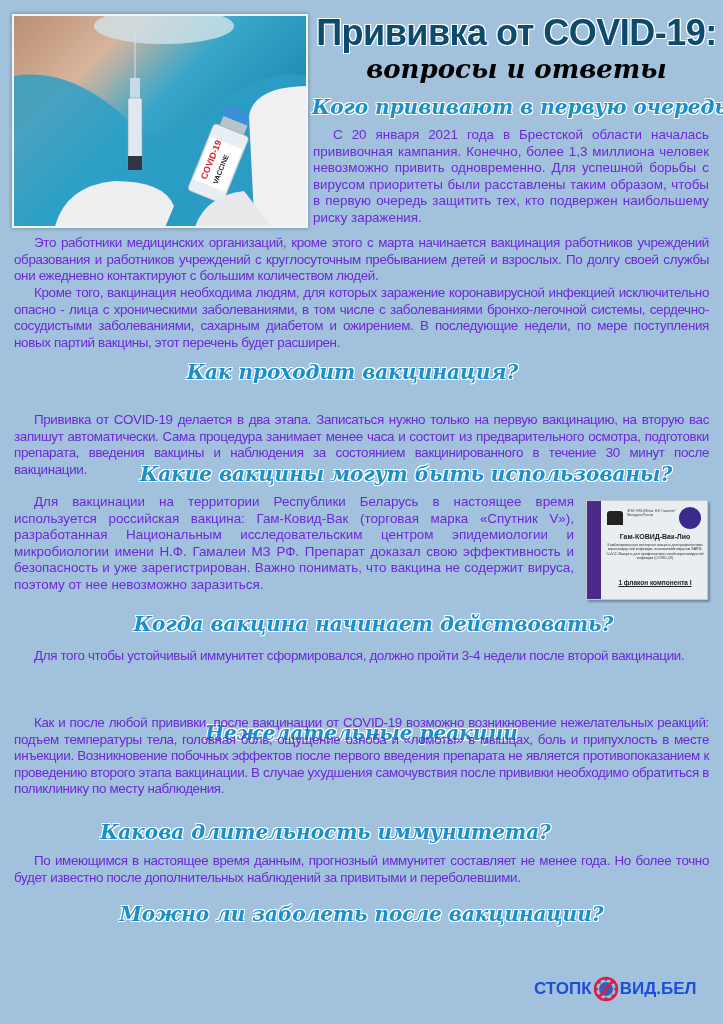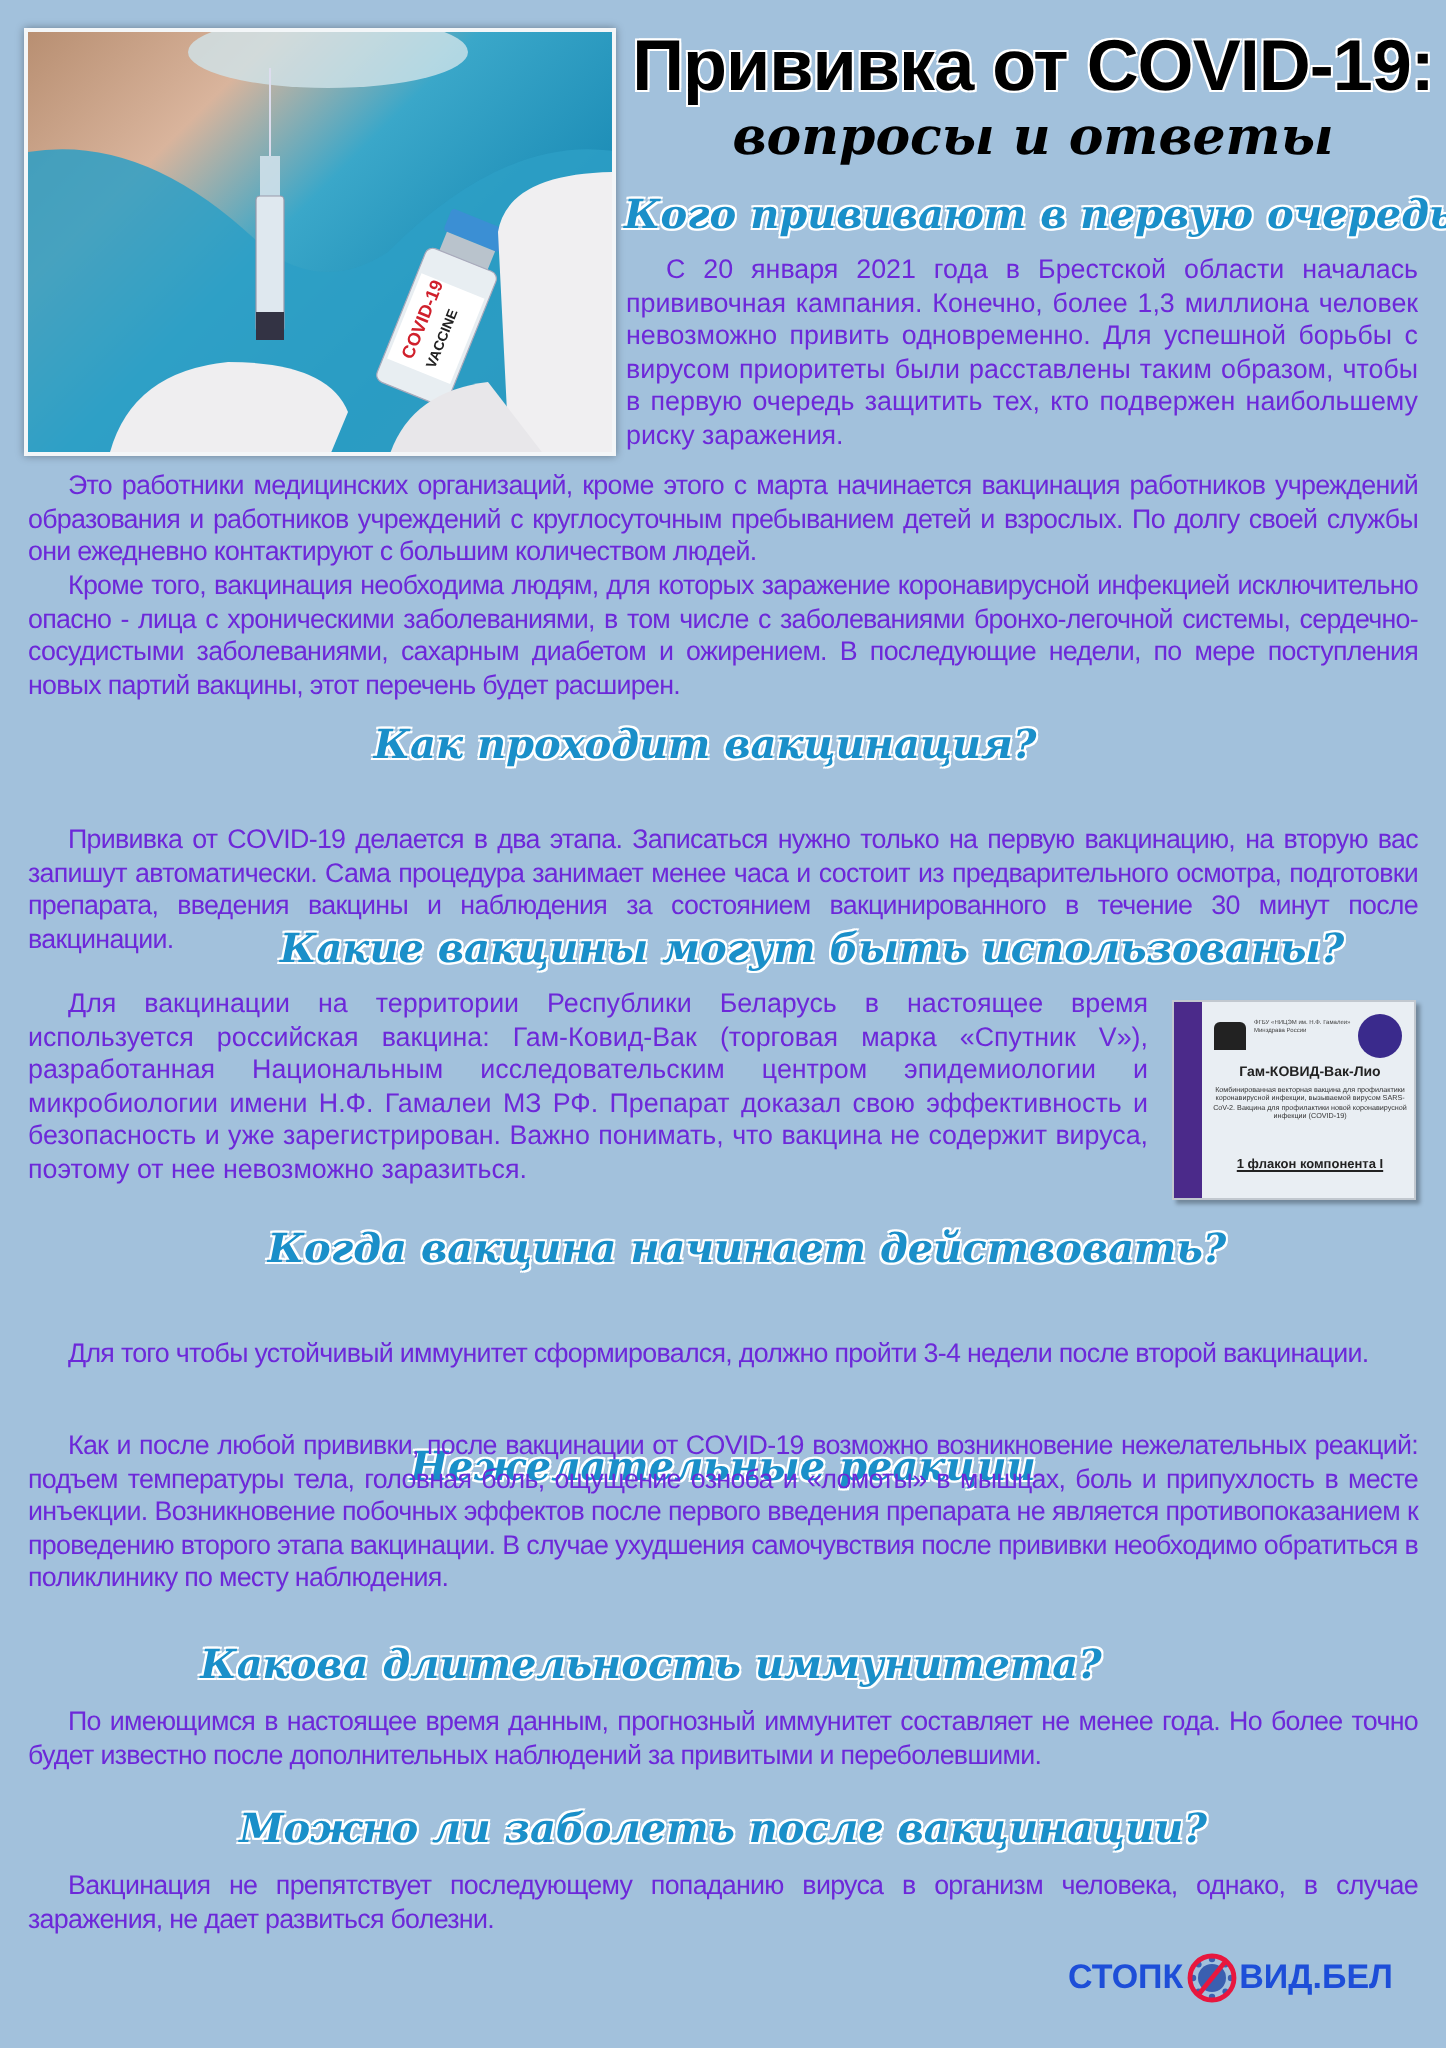"Прививка от COVID-19:" .title-main { color: #000000 -> #0c4a6e }
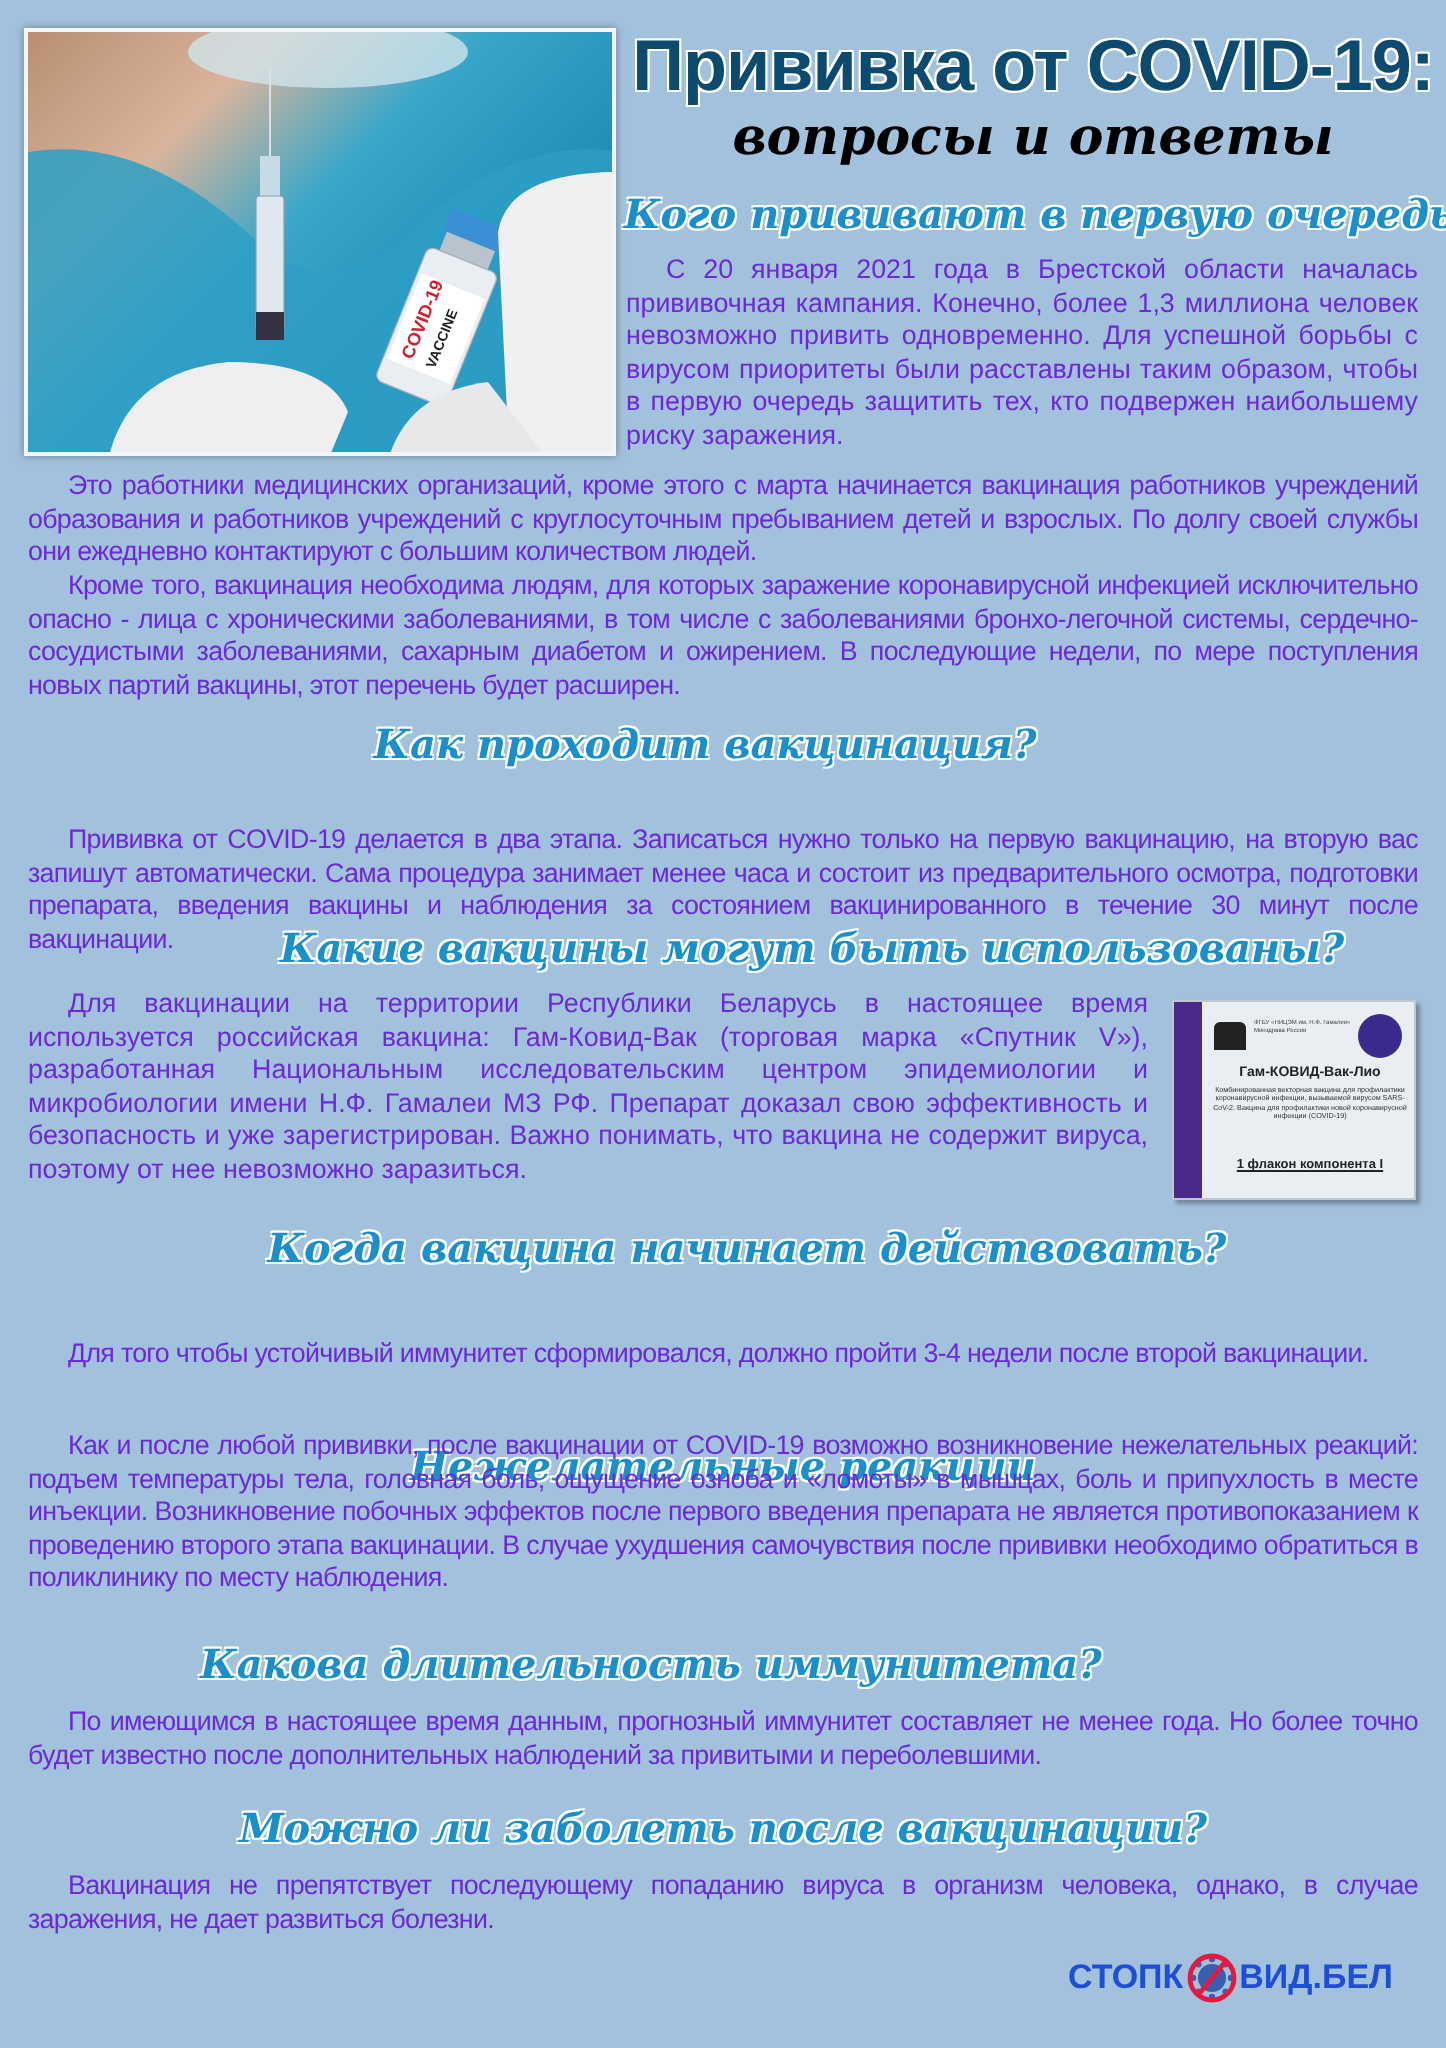"Для того чтобы устойчивый иммунитет" div.p { top: 669px -> 648px }
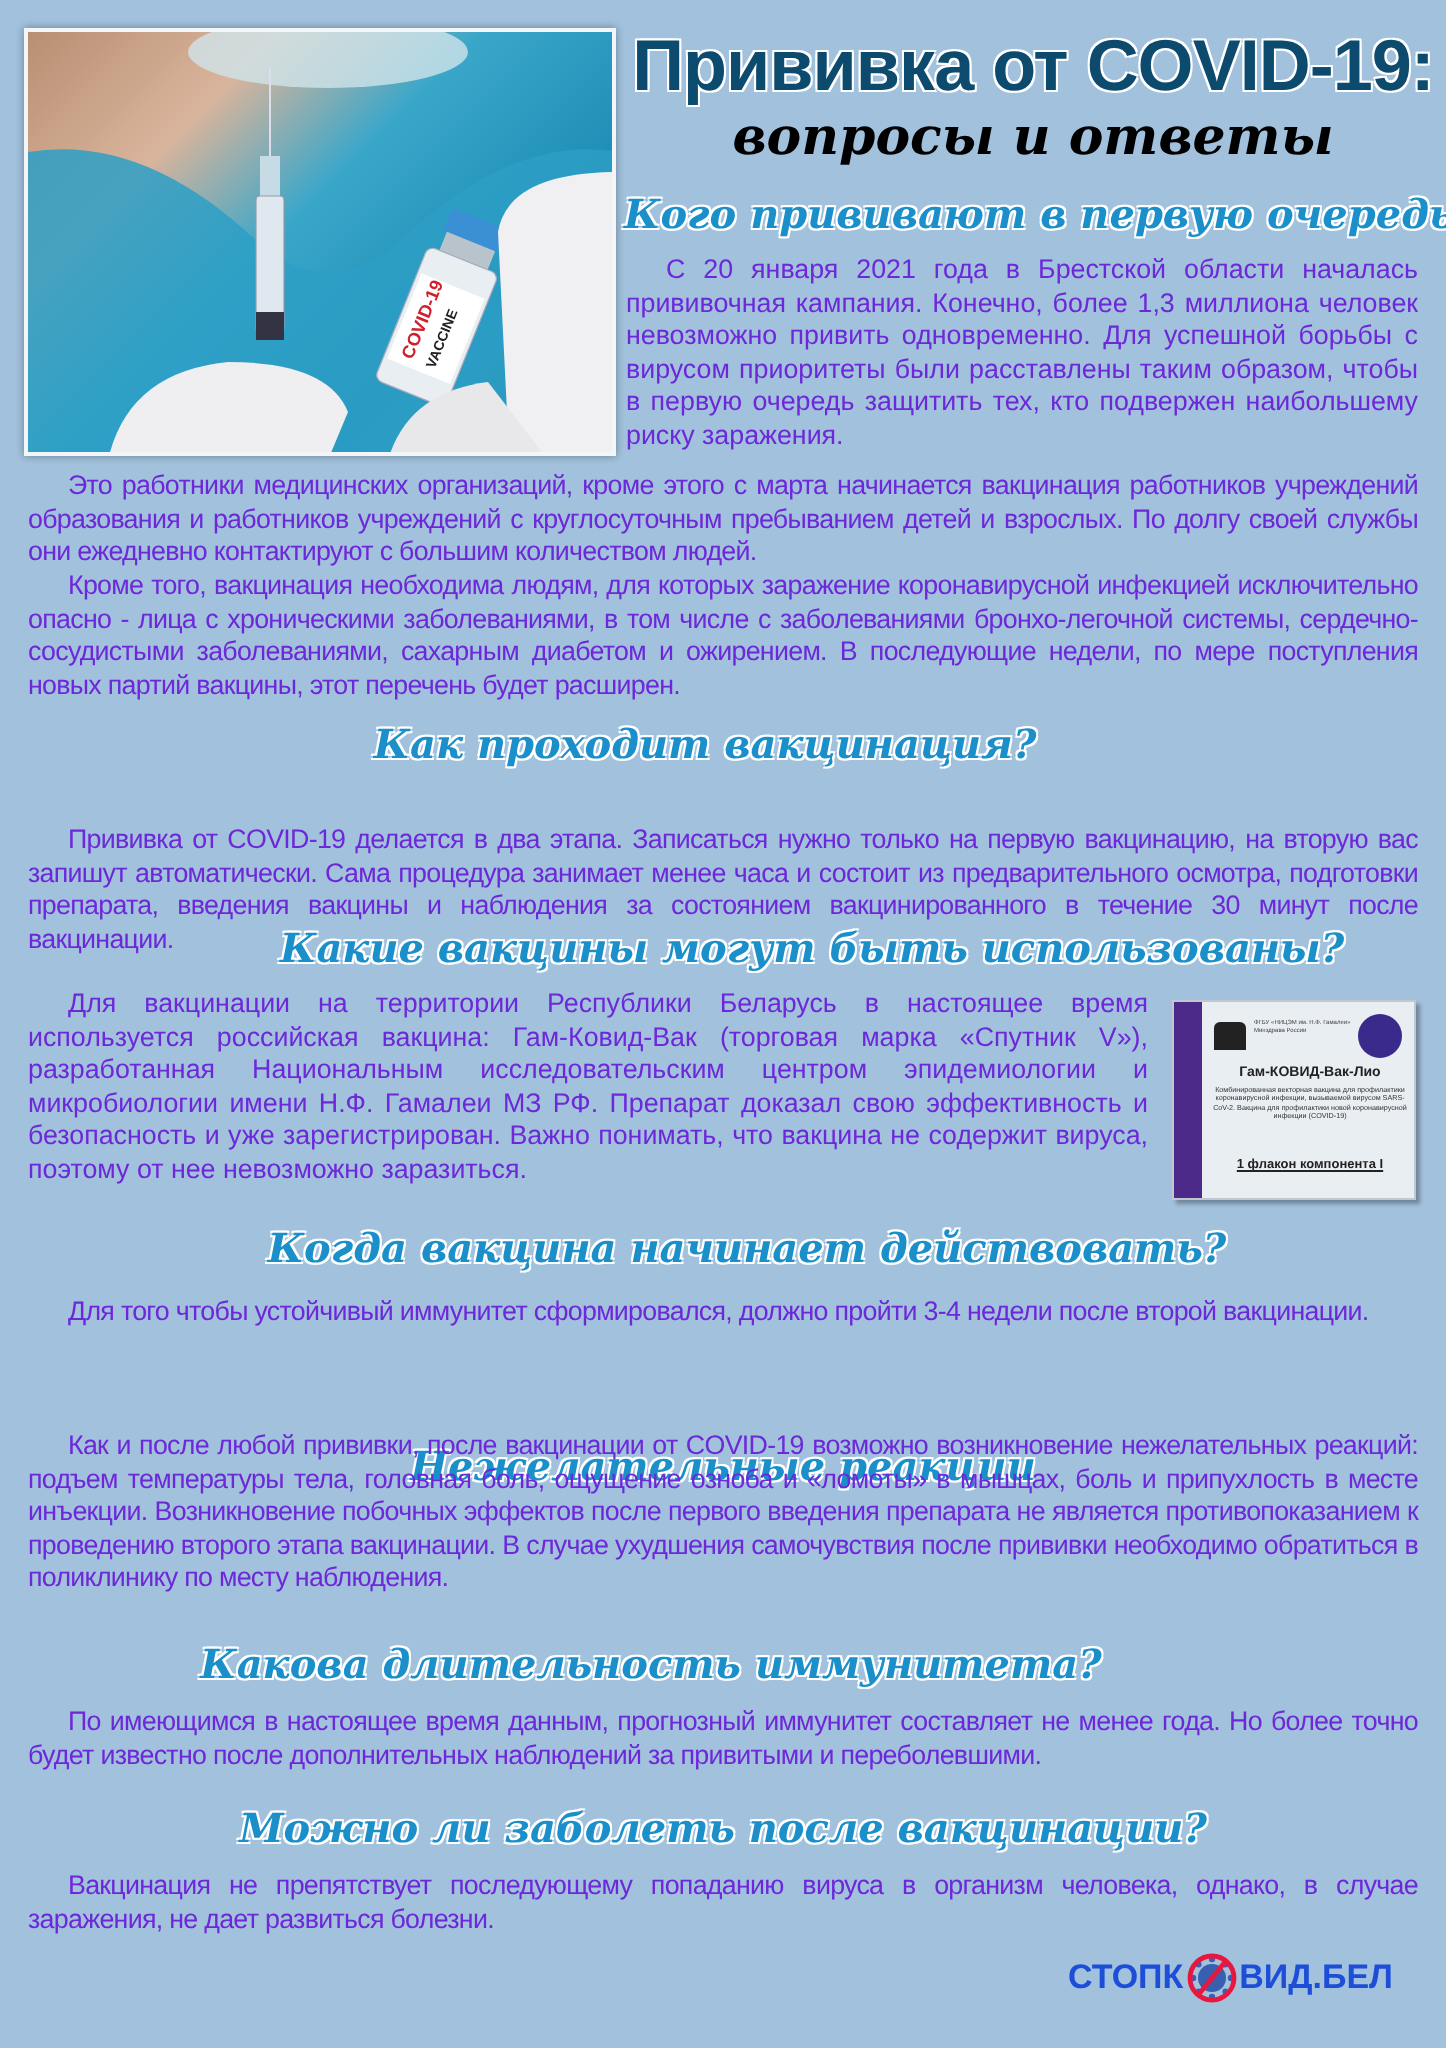"Вакцинация не препятствует последующему" div.p { html: <div>Вакцинация не препятствует последующему попаданию вируса в организм человека, однако, в случае заражения, не дает развиться болезни.</div> -> none }
